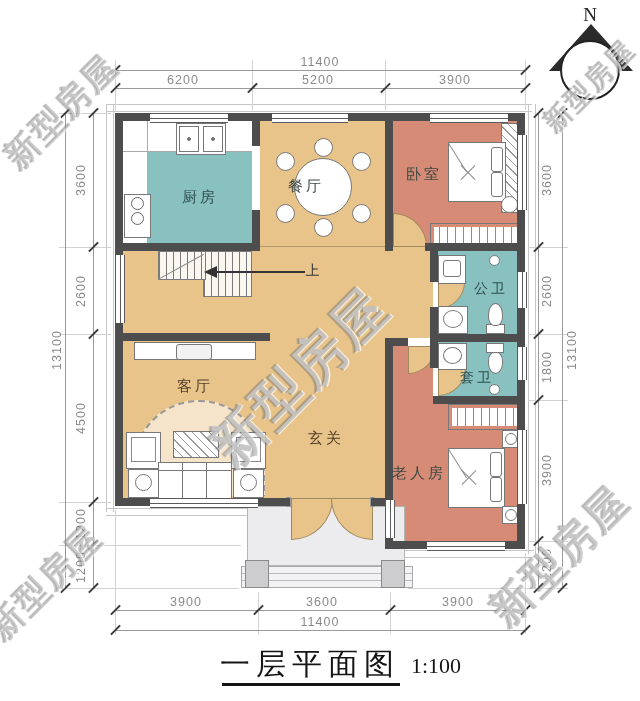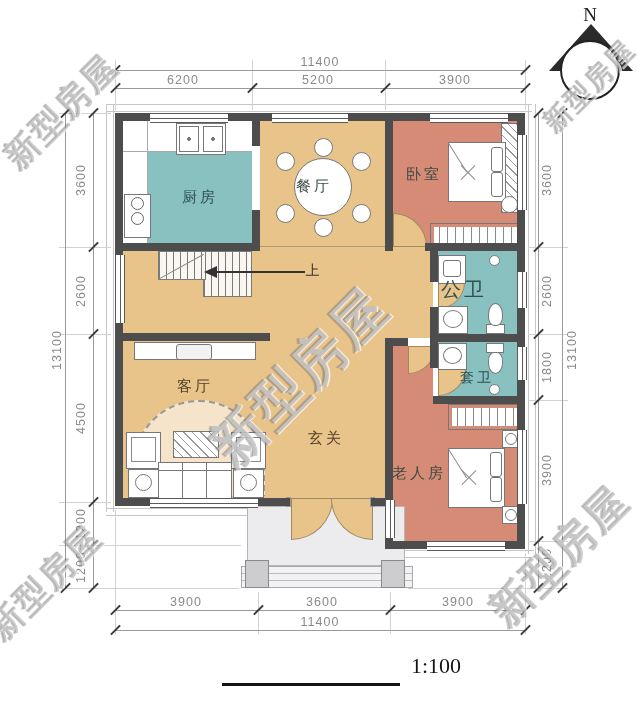"餐厅" div.rl { left: 314px -> 306px }
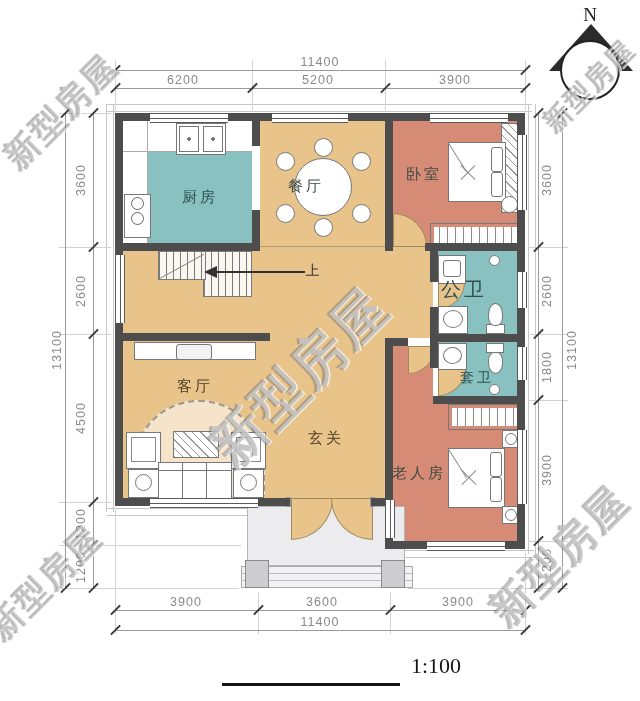"公卫" div.rl { font-size: 20px -> 14px; left: 464px -> 491px }
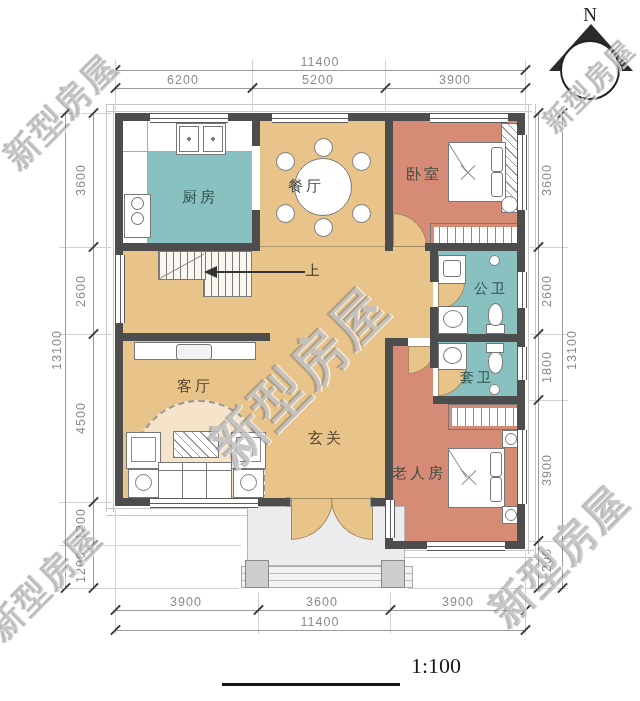"一层平面图" div.title-cn { html: none -> <div>一层平面图</div> }
